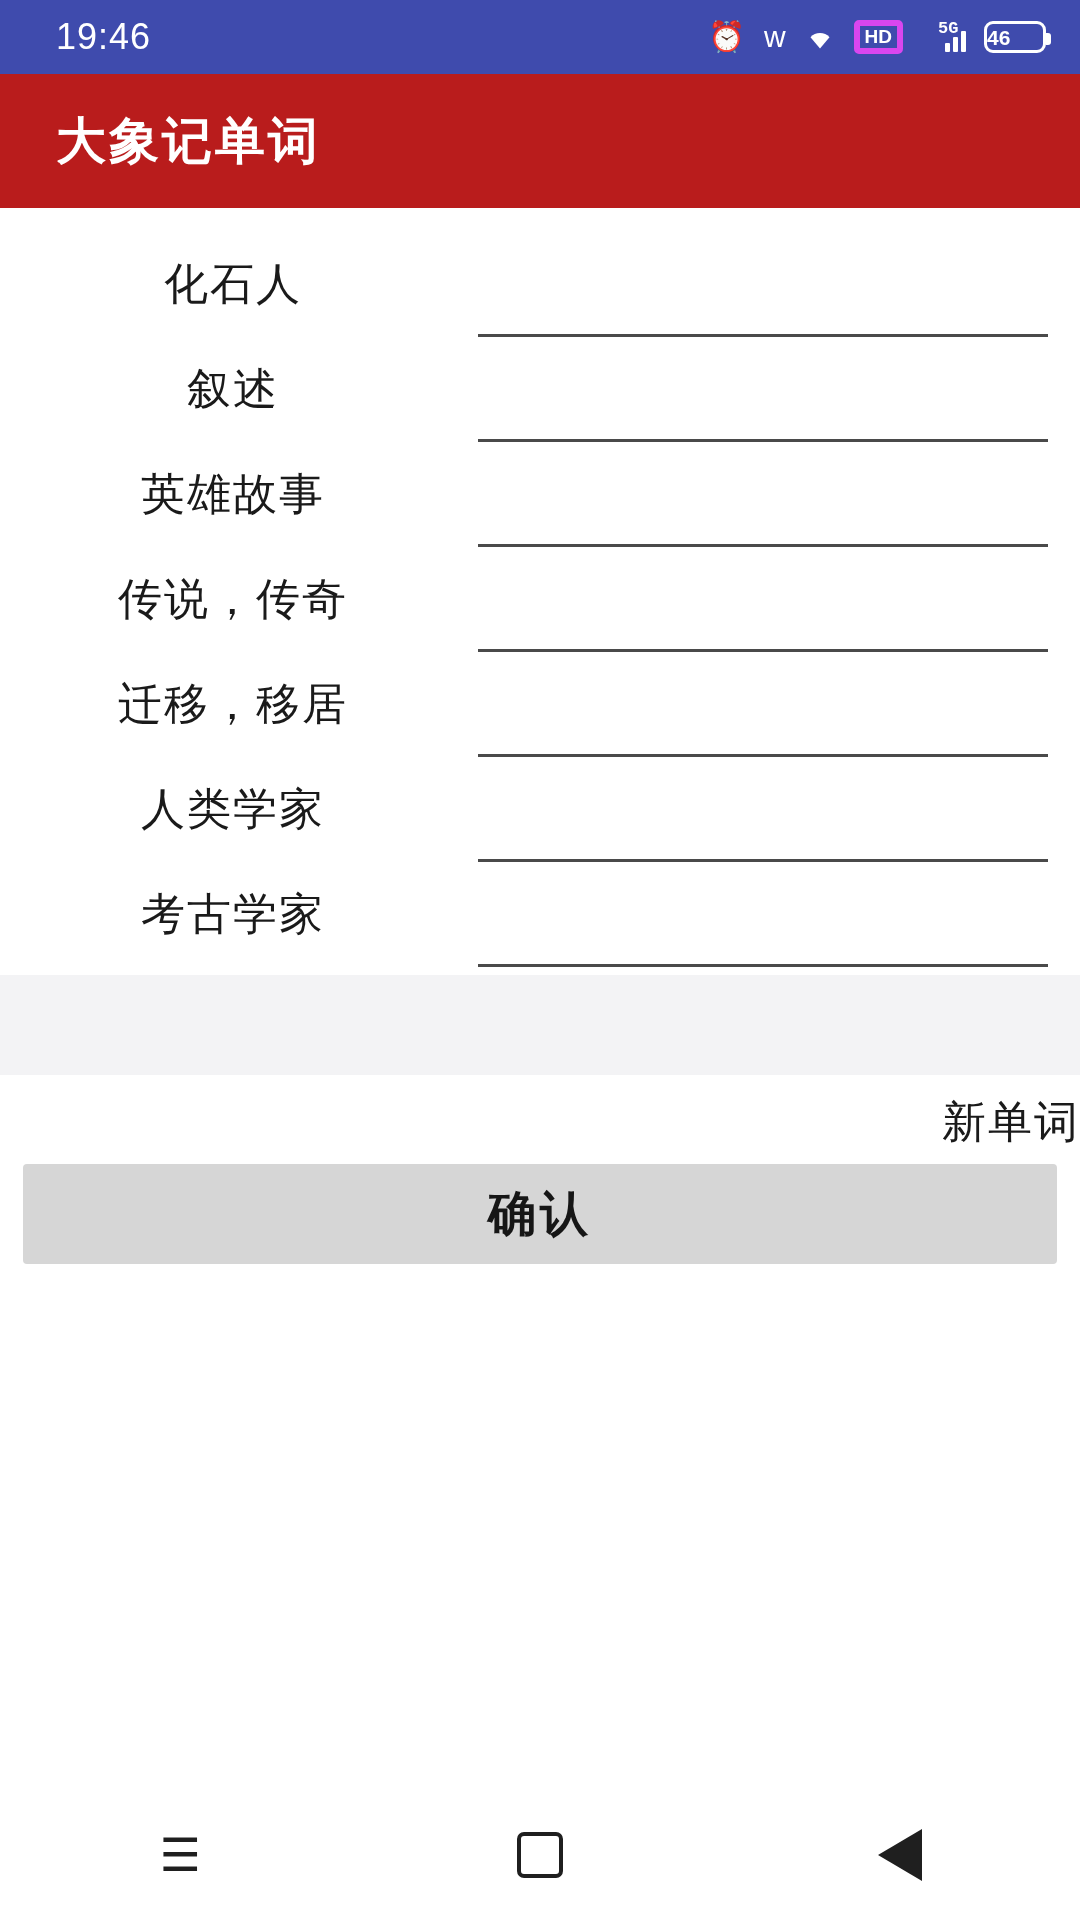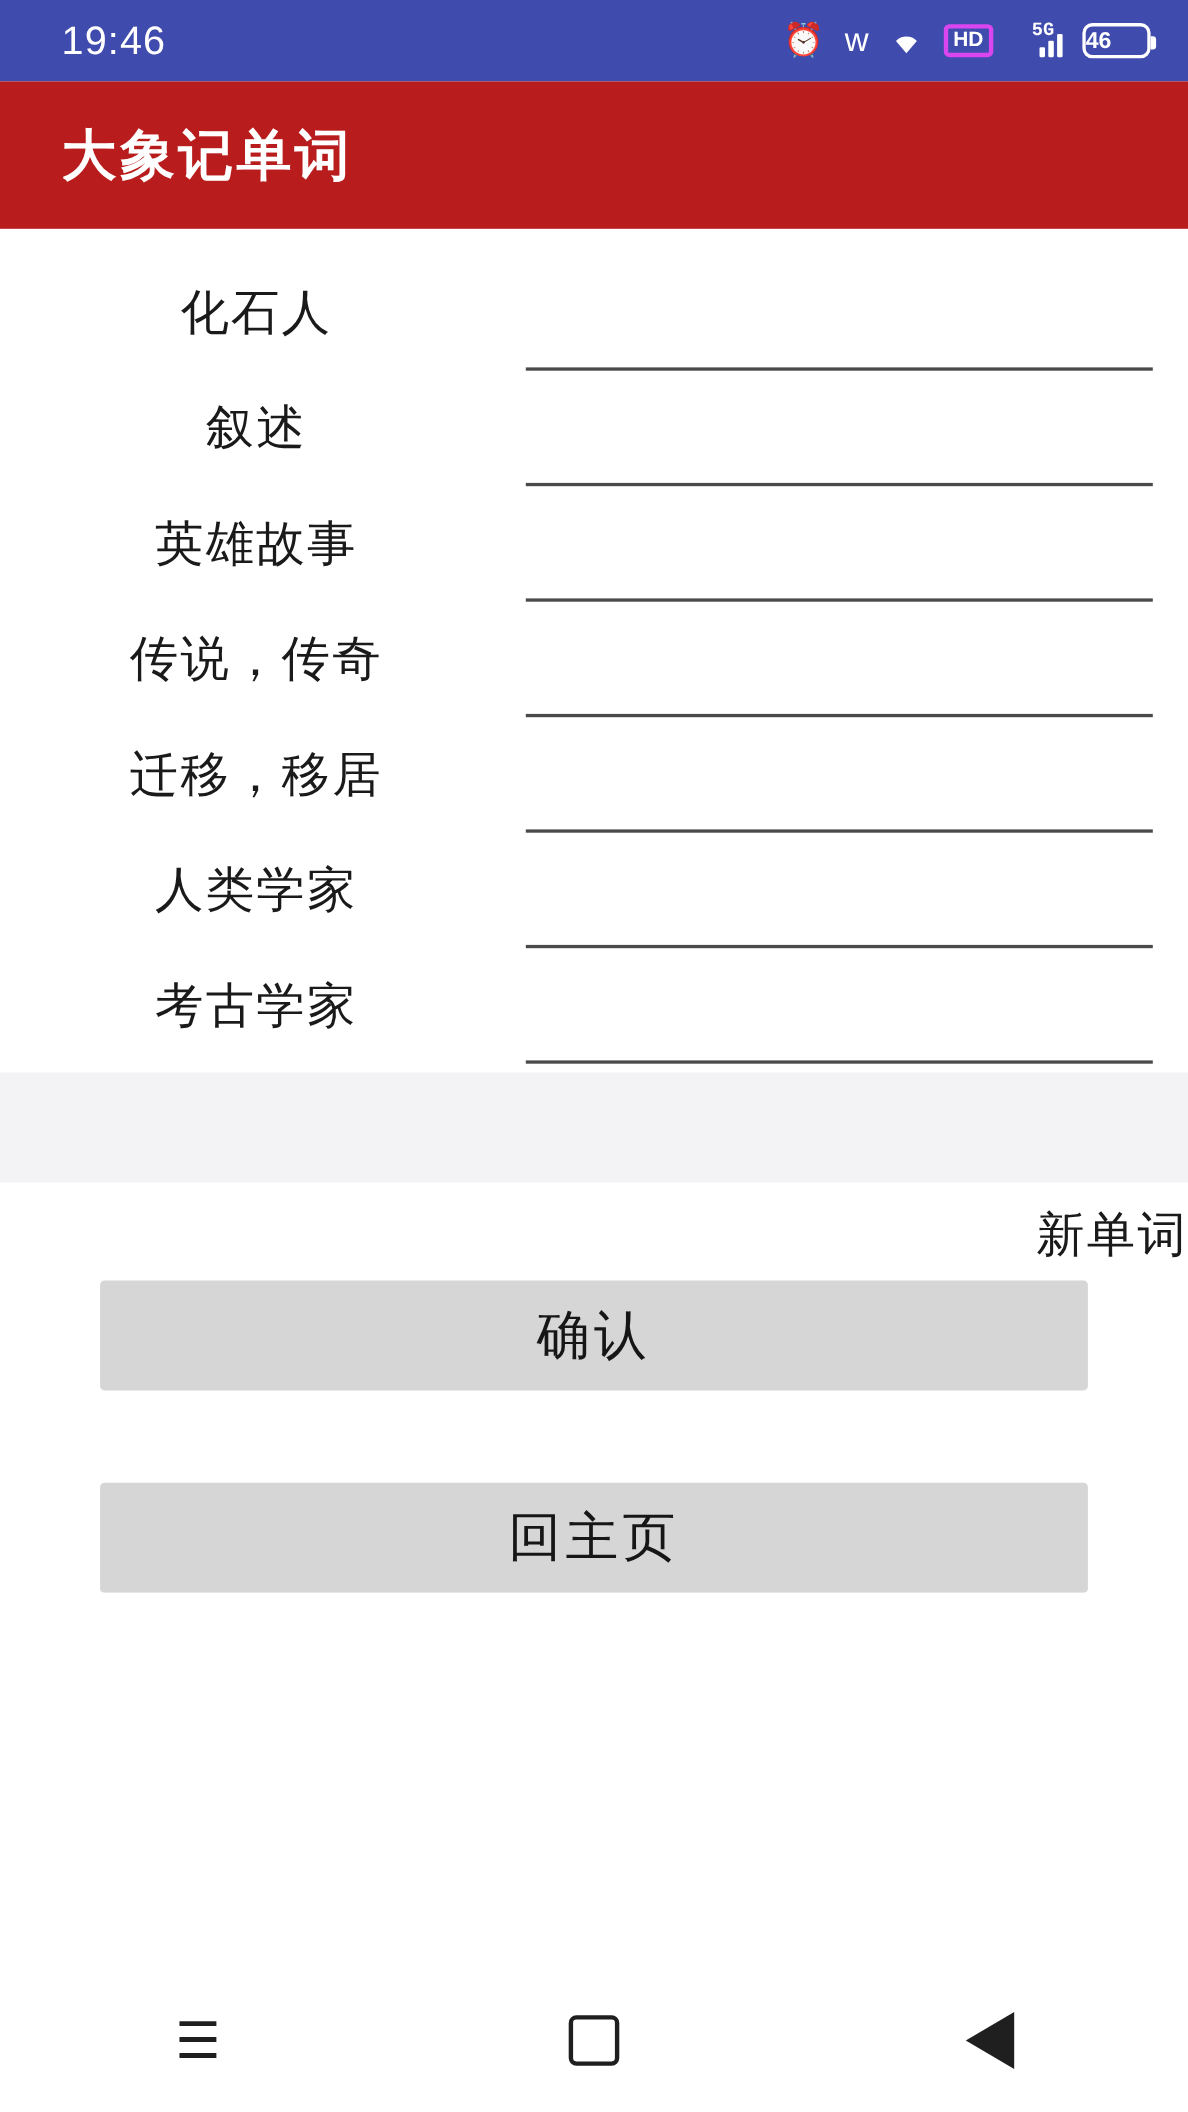"HD" .hd-badge { border: 4px solid #d946ef -> 6px solid #d946ef }
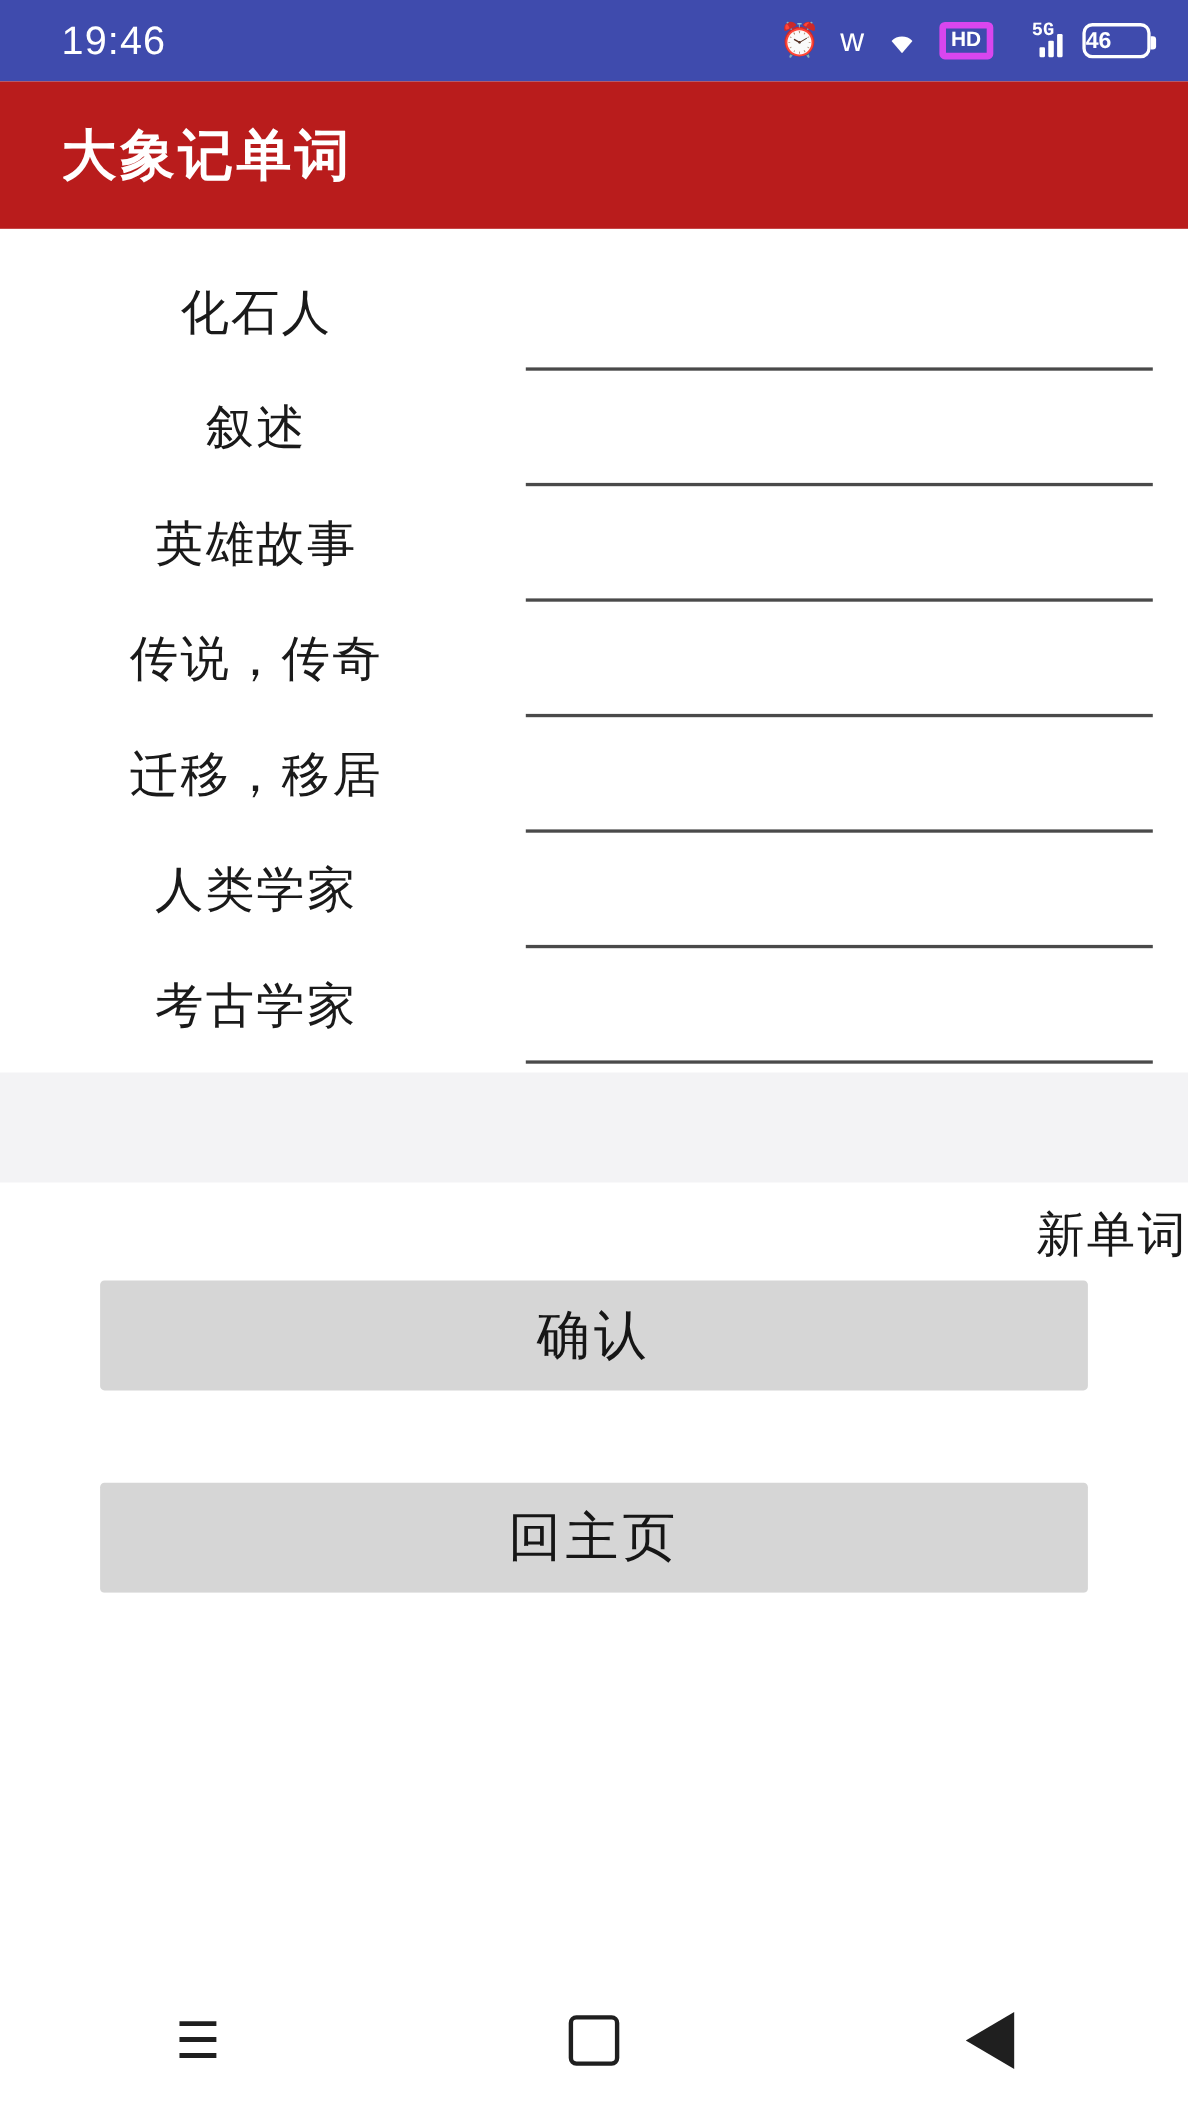"确认" .btn { font-weight: 400 -> 700; width: 898px -> 1034px }
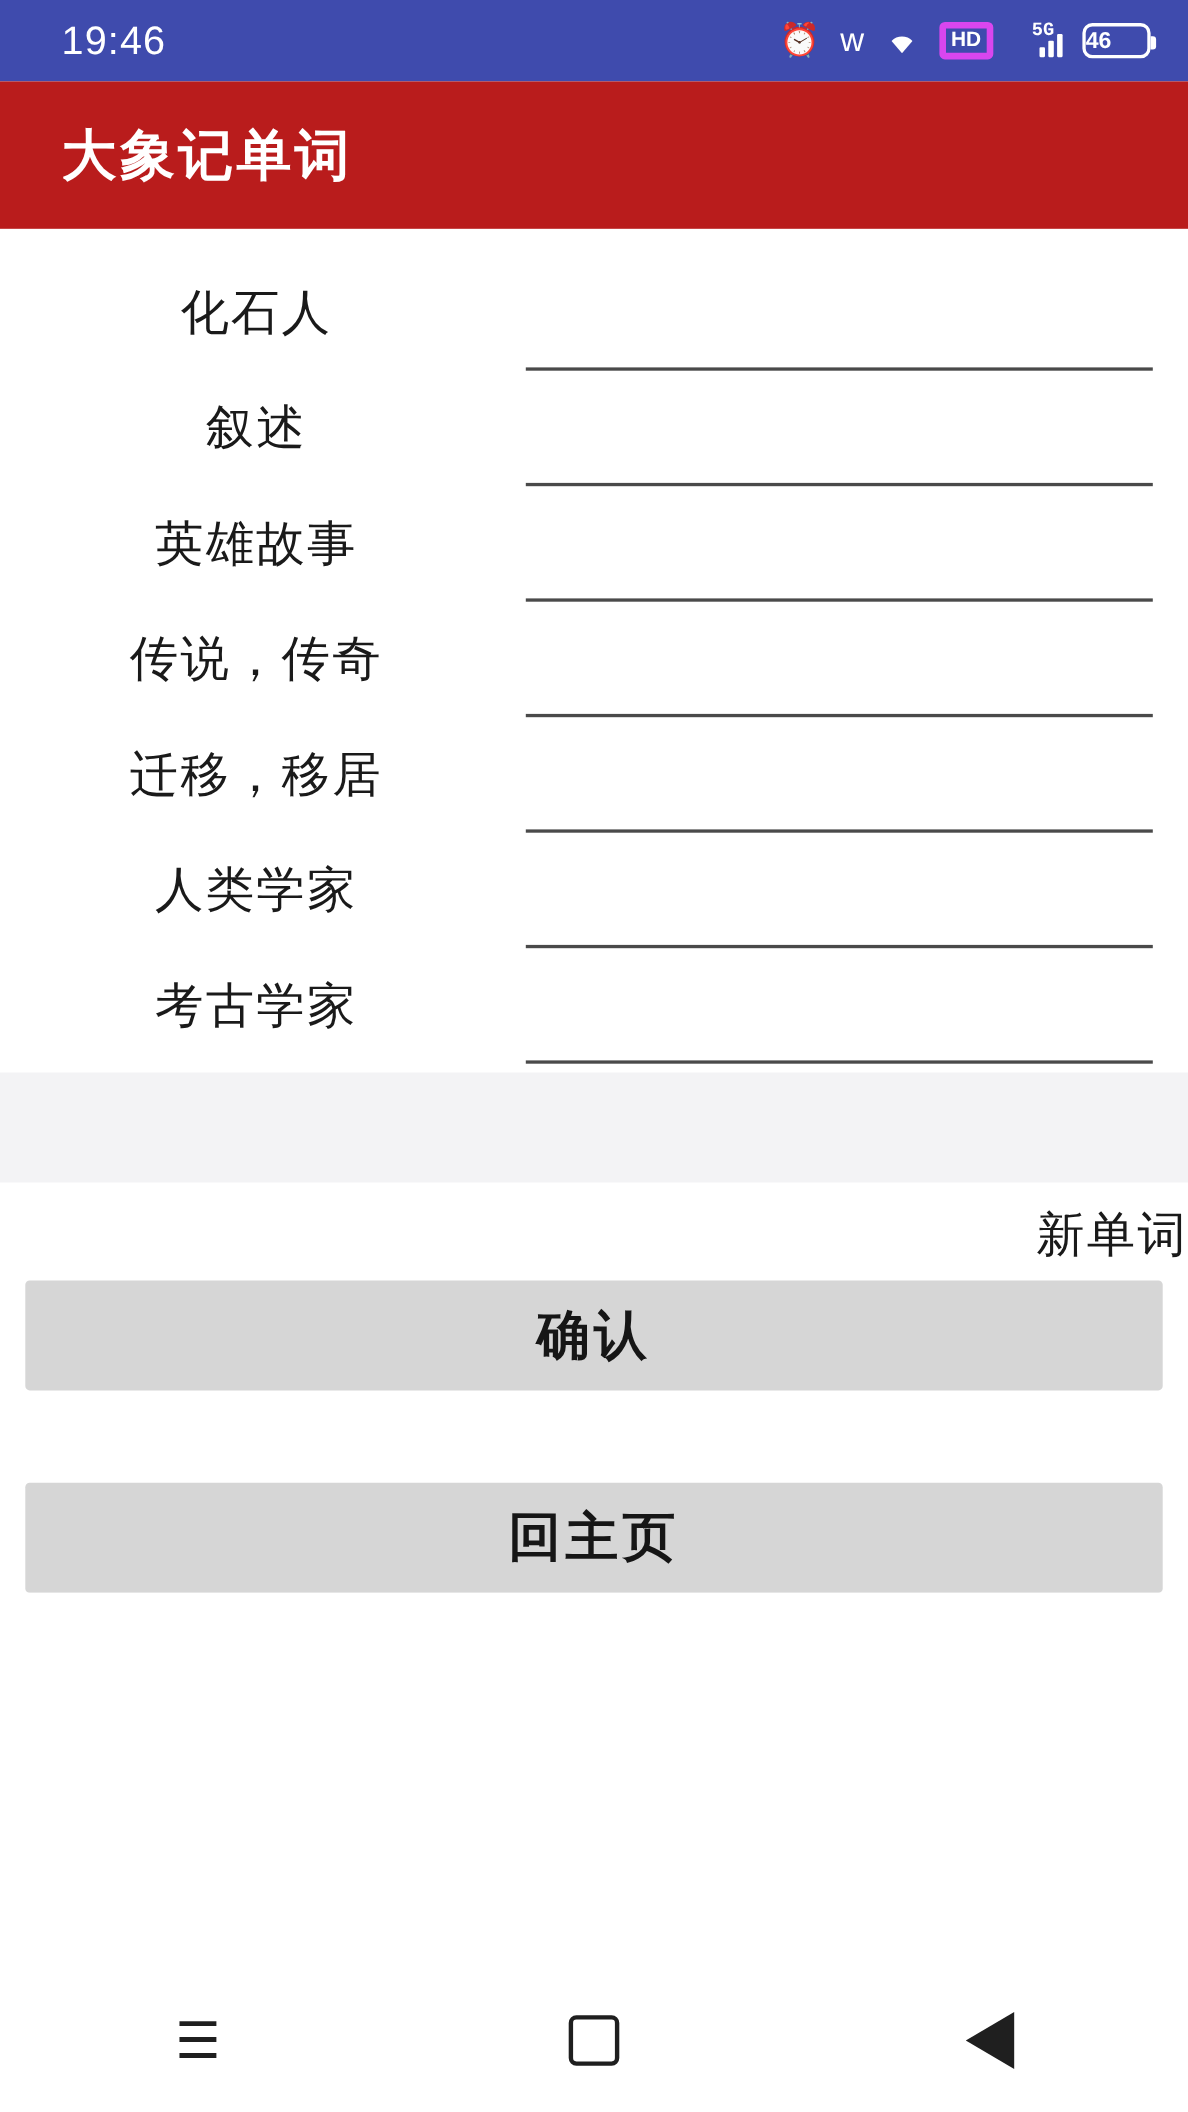"回主页" button.btn { html: <button>回主页</button> -> none }
